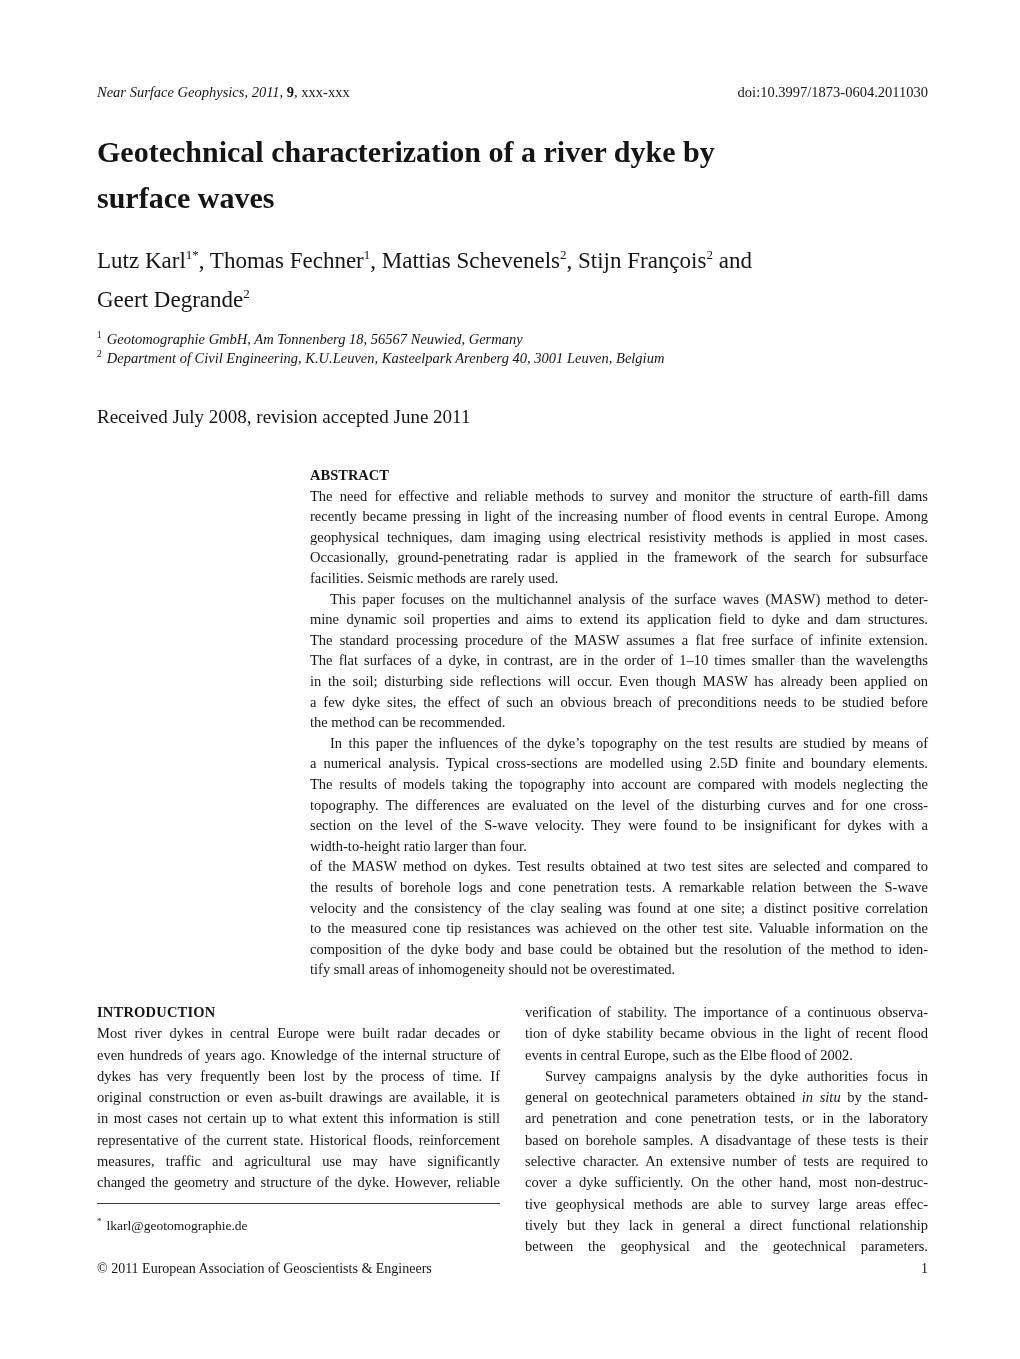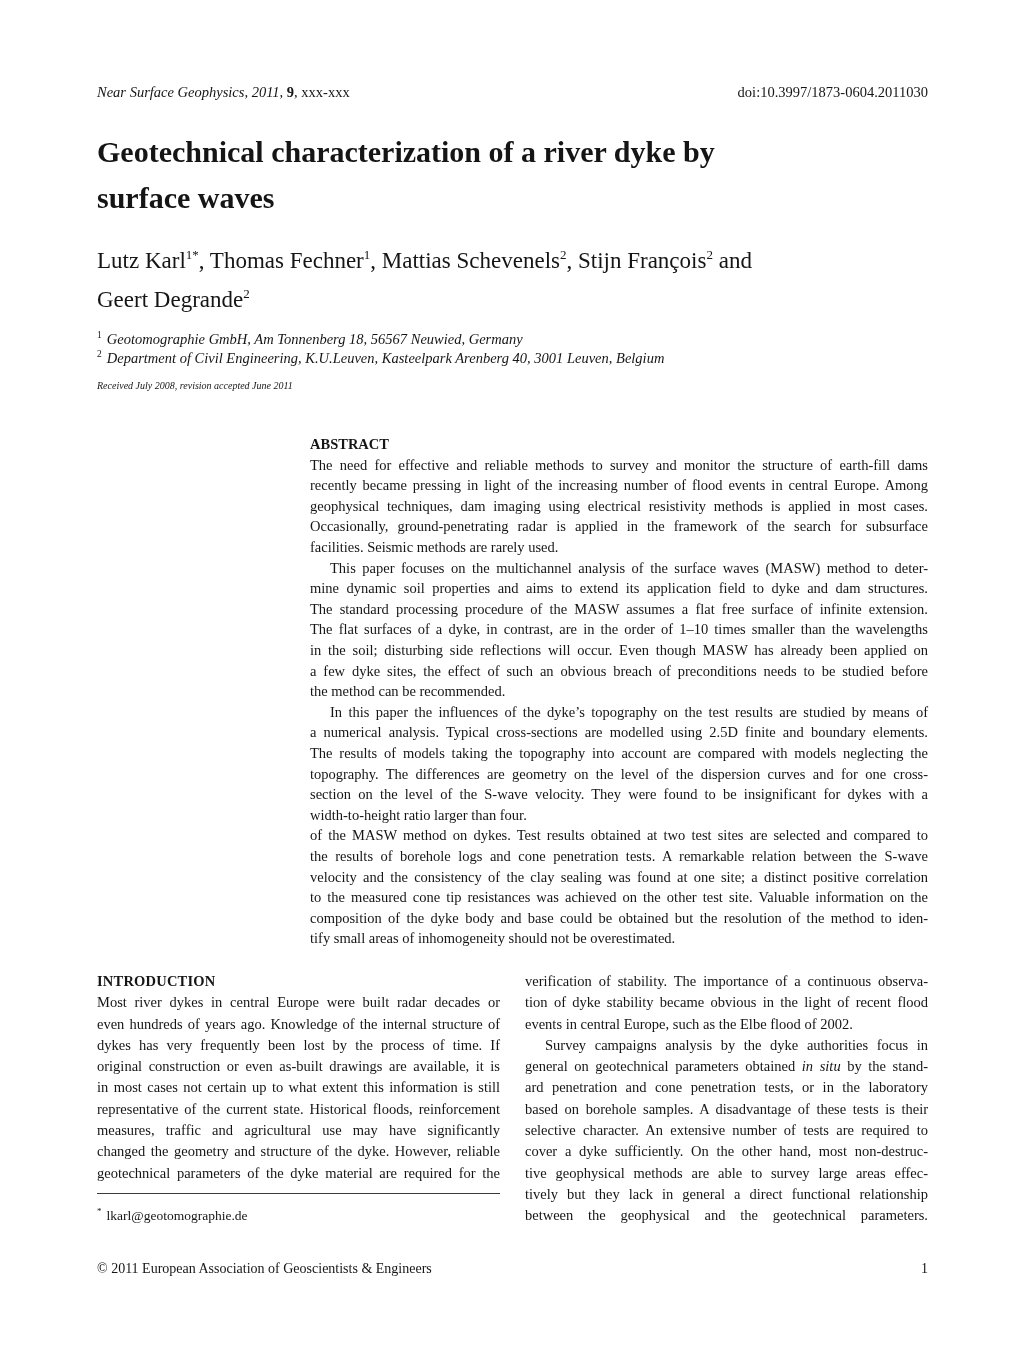"Received July 2008, revision accepted" .received { font-size: 10px -> 19px; font-style: italic -> none; margin-top: 10px -> 41px }
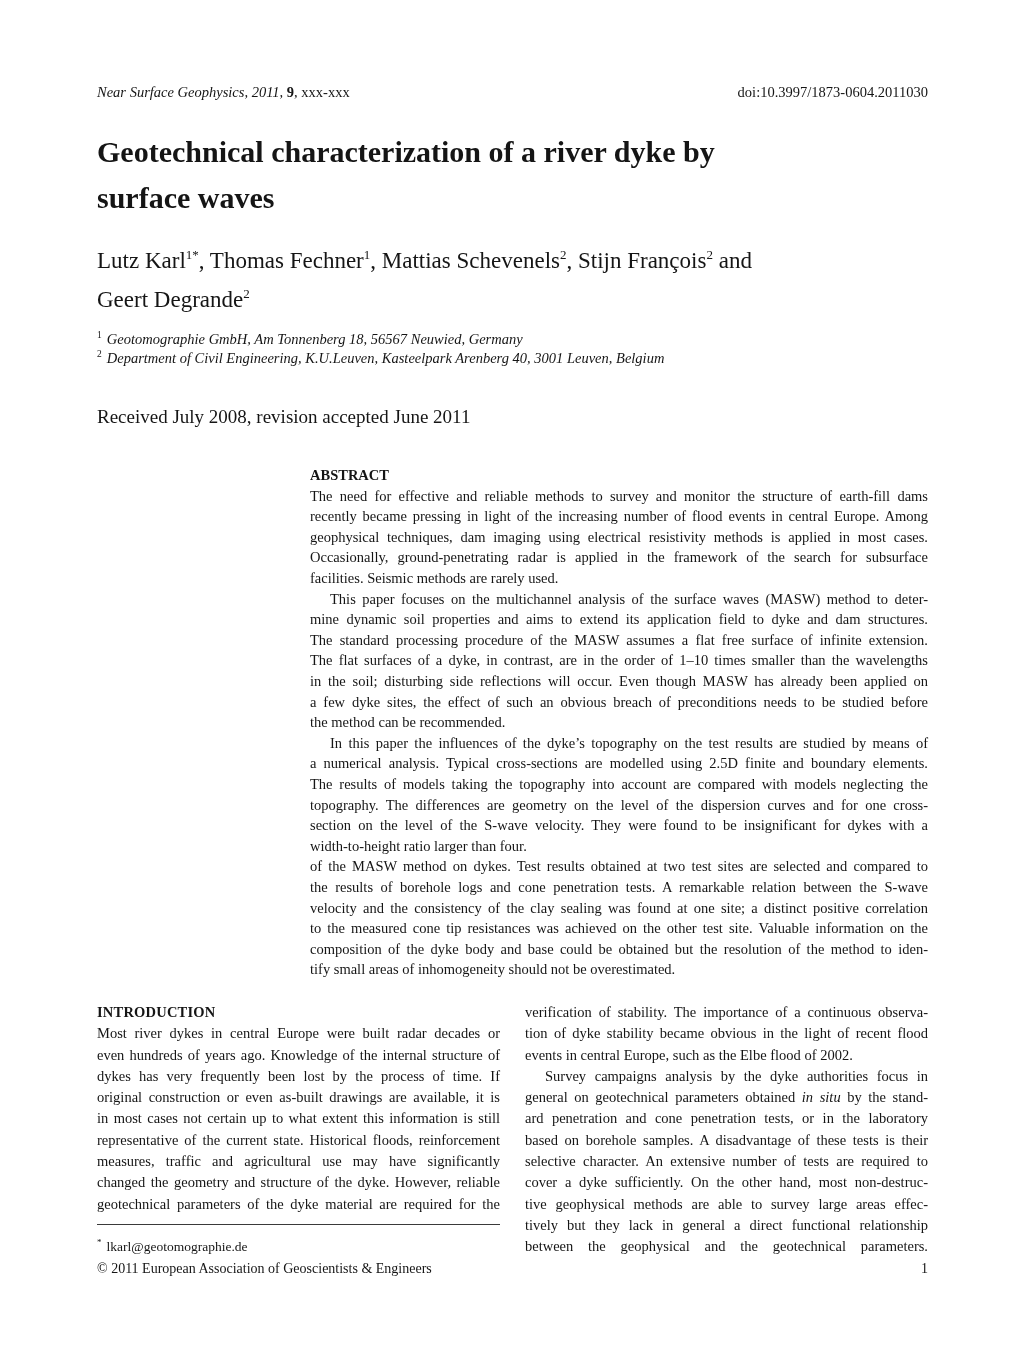"topography. The differences are geometry" span { text: geometry on the level of the dispersion -> evaluated on the level of the disturbing }
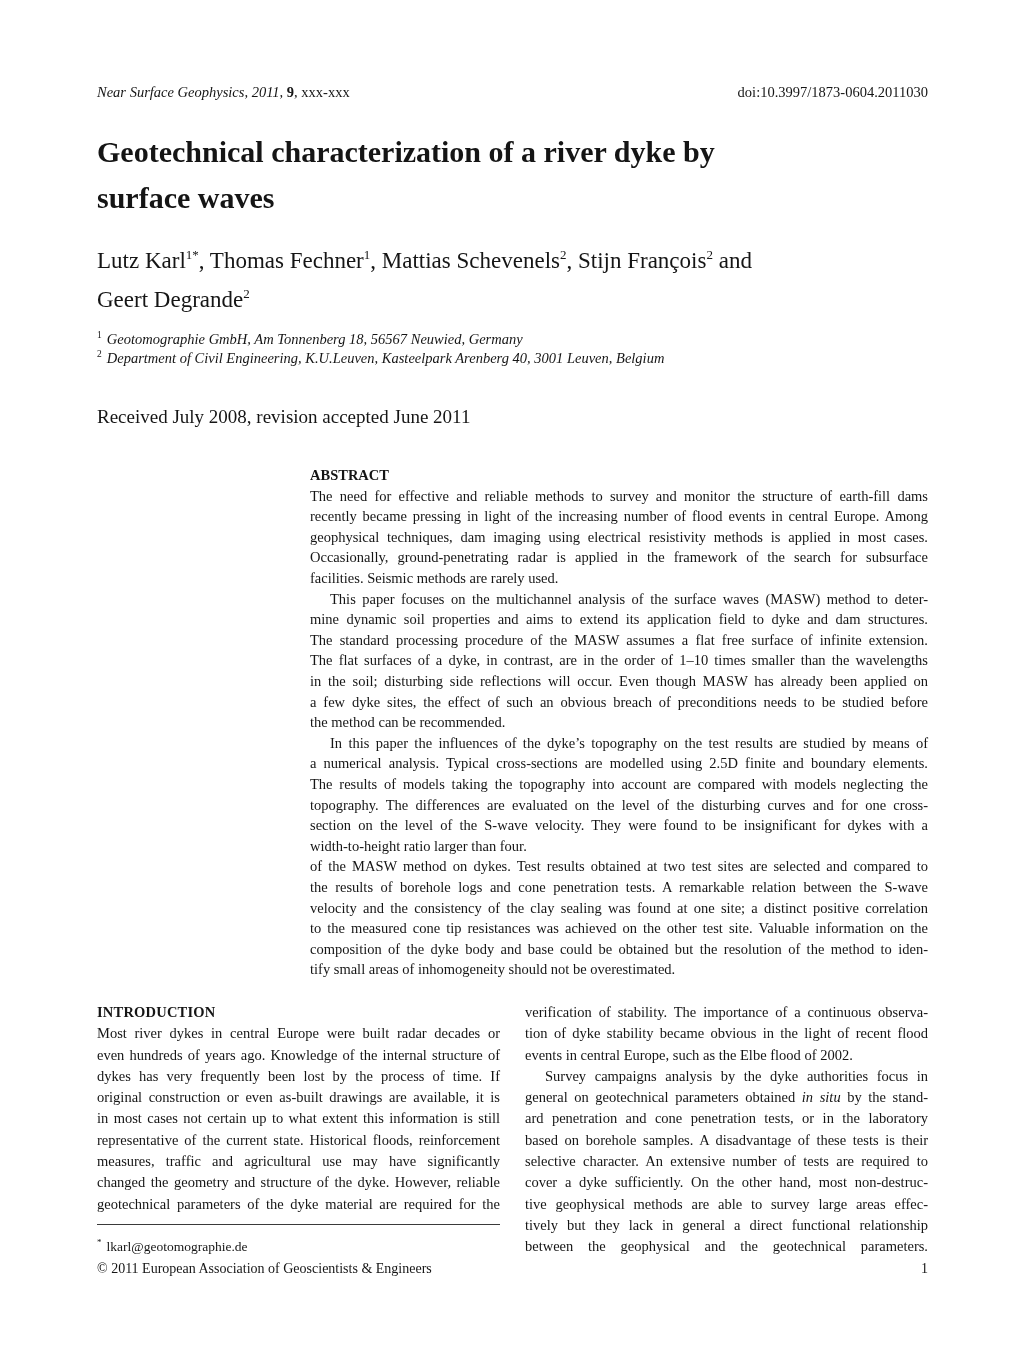"geotechnical parameters of the dyke" div.jline { html: <div><span>geotechnical parameters of the dyke material are required for the</span></div> -> none }
